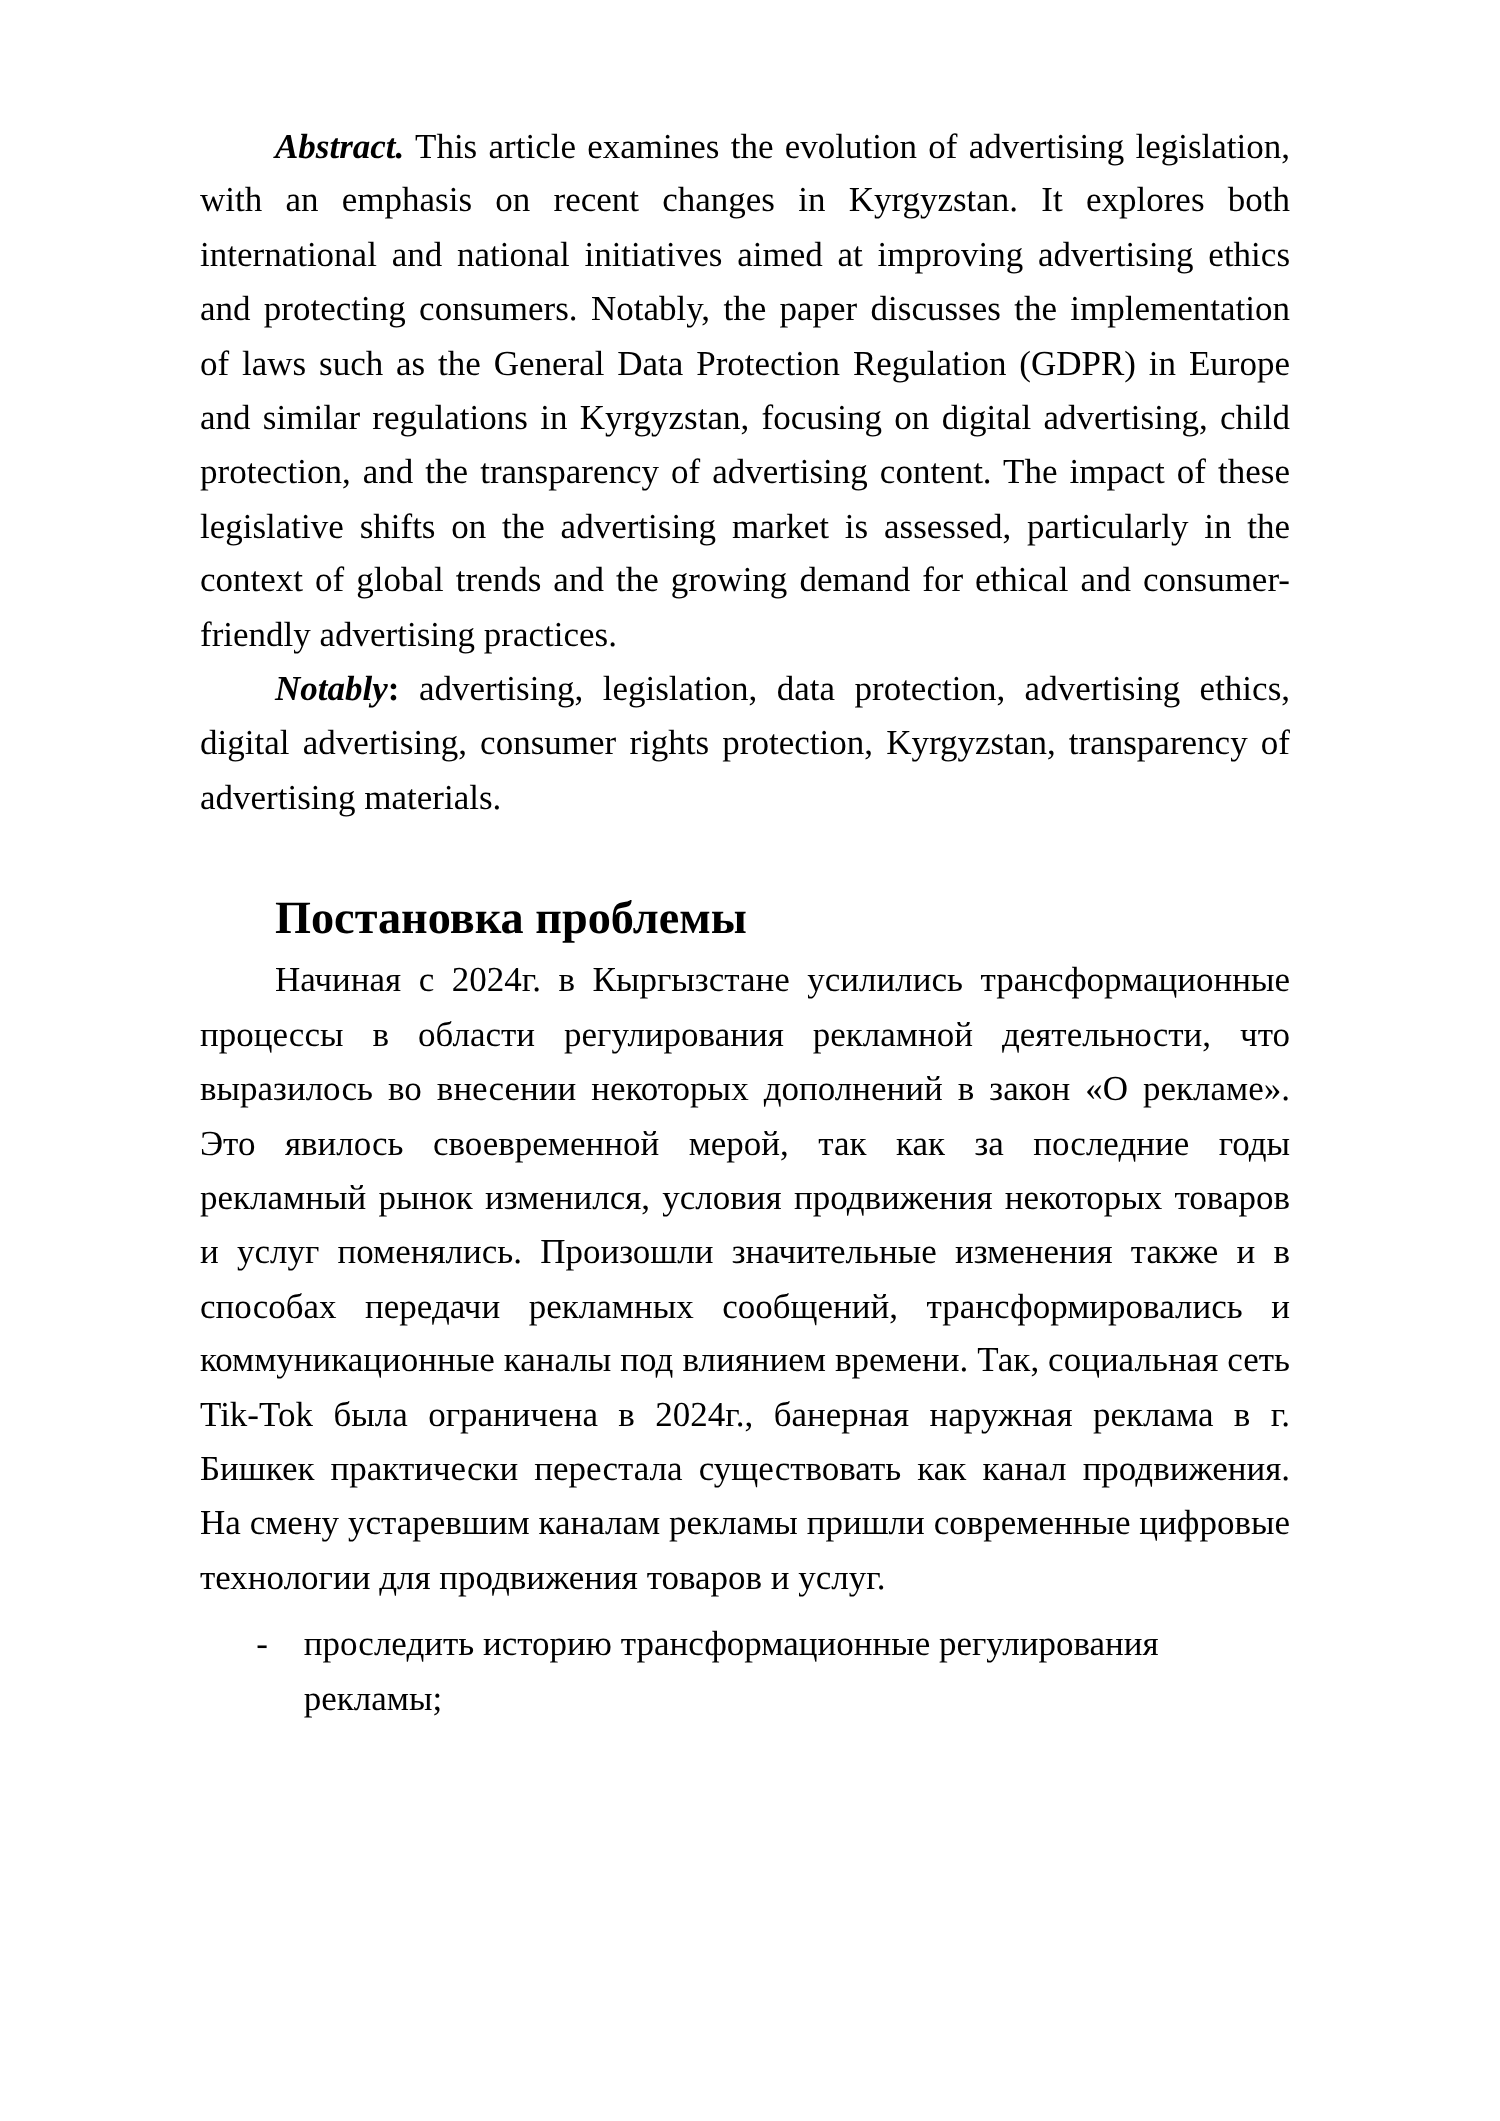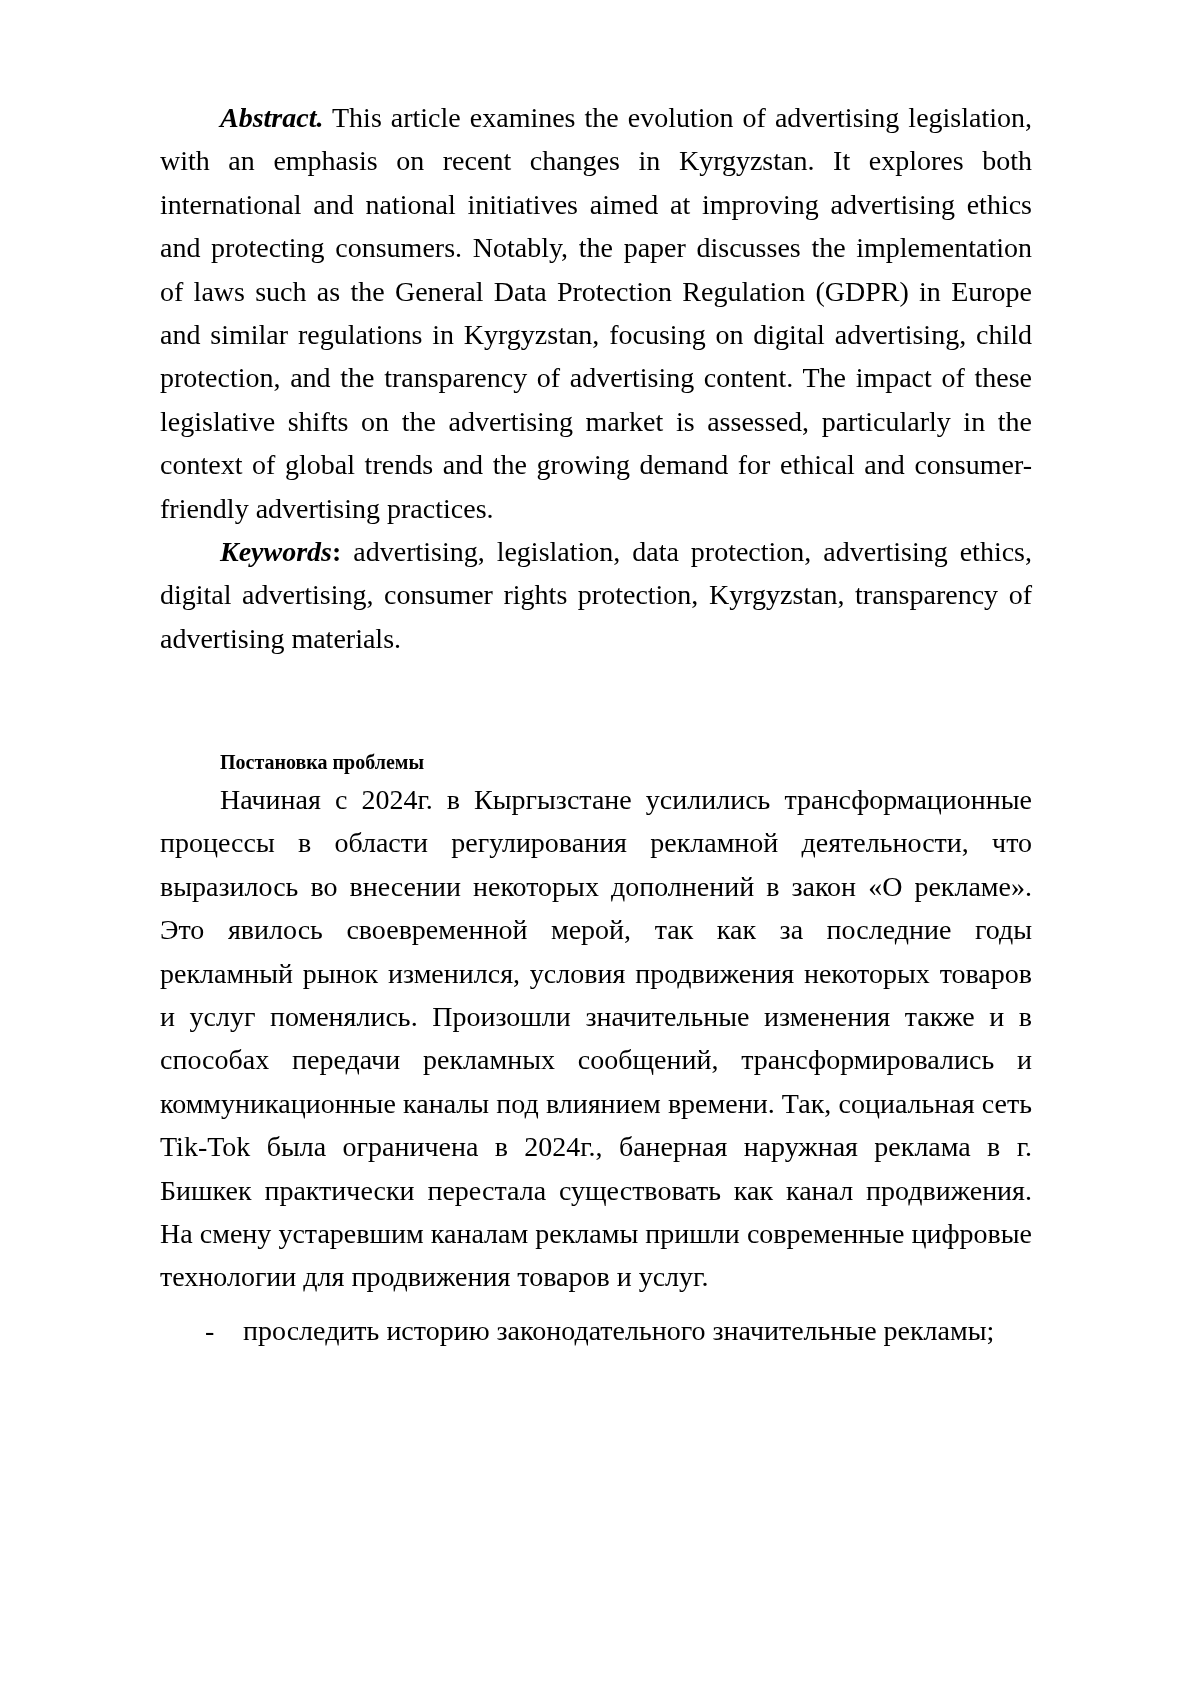"Keywords" span.bi { text: Keywords -> Notably }
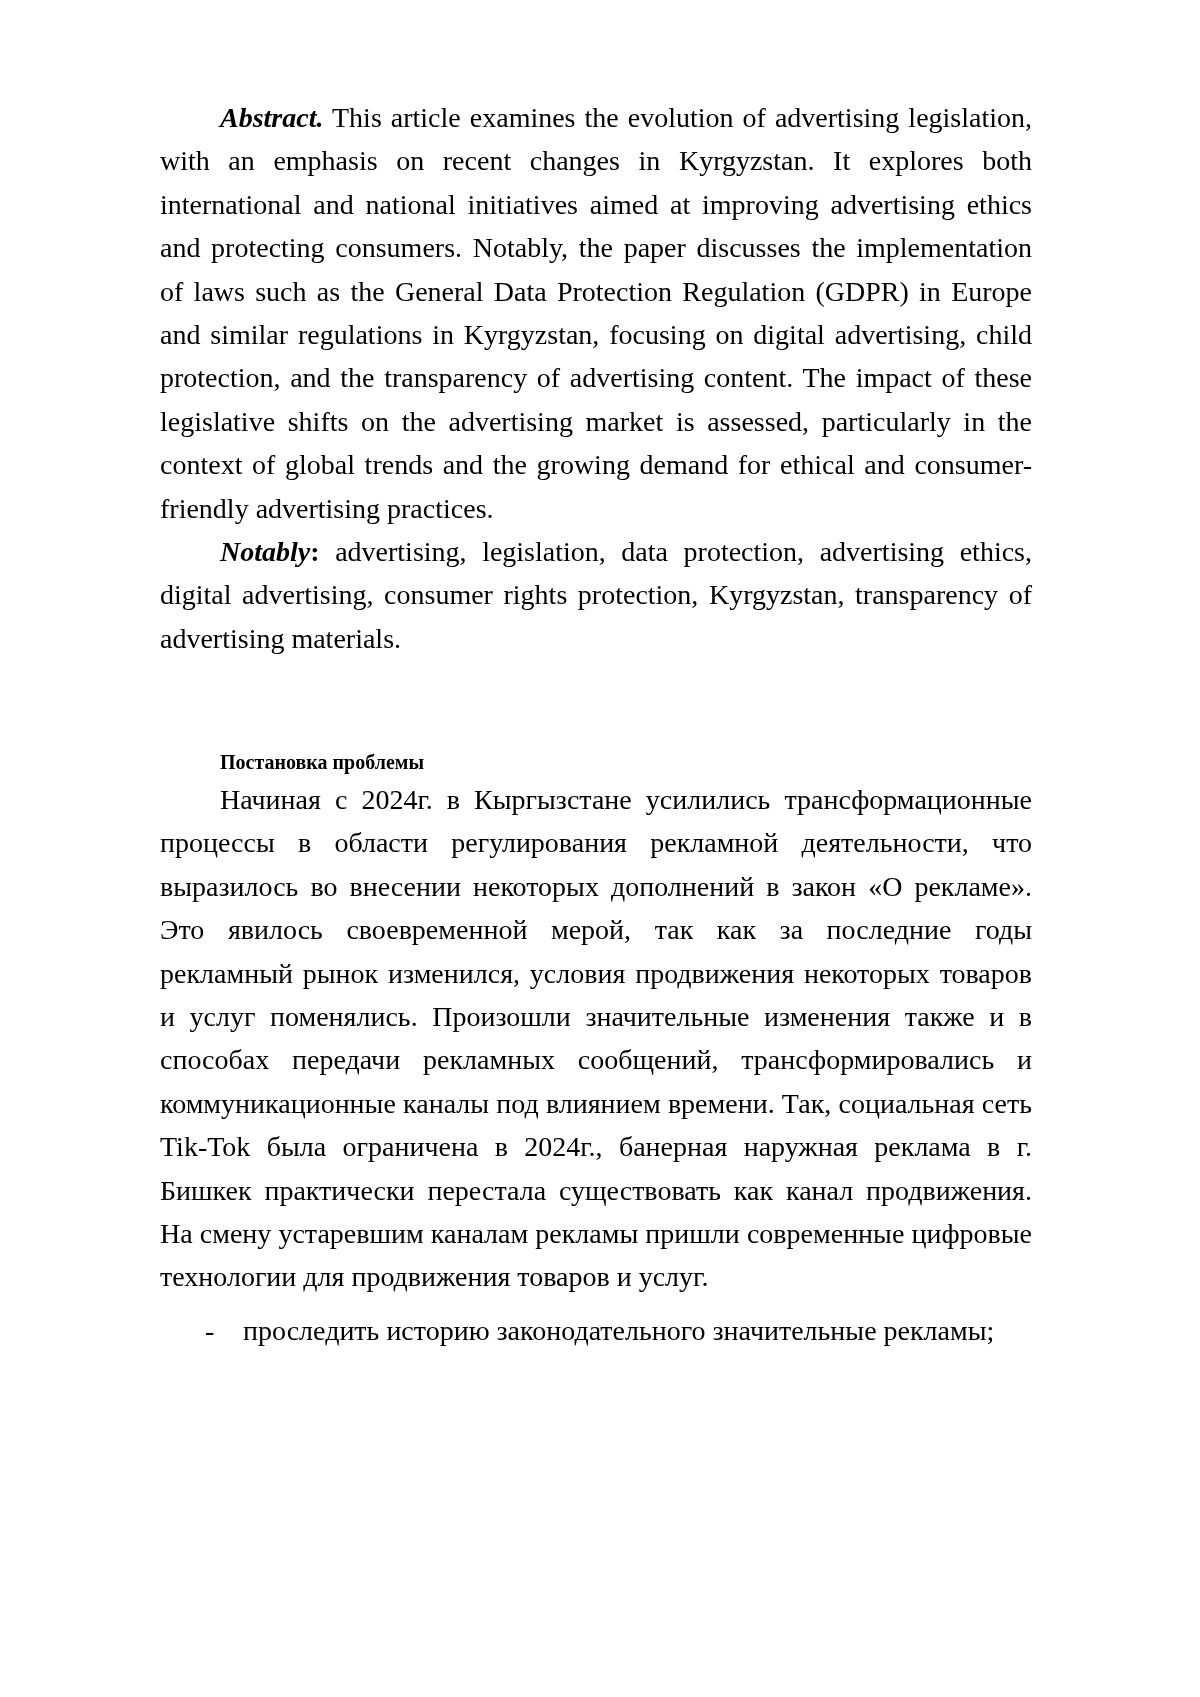"Постановка проблемы" h2.section-heading { font-size: 20px -> 37px; margin: 87px 0 0 60px -> 46px 0 0 60px }
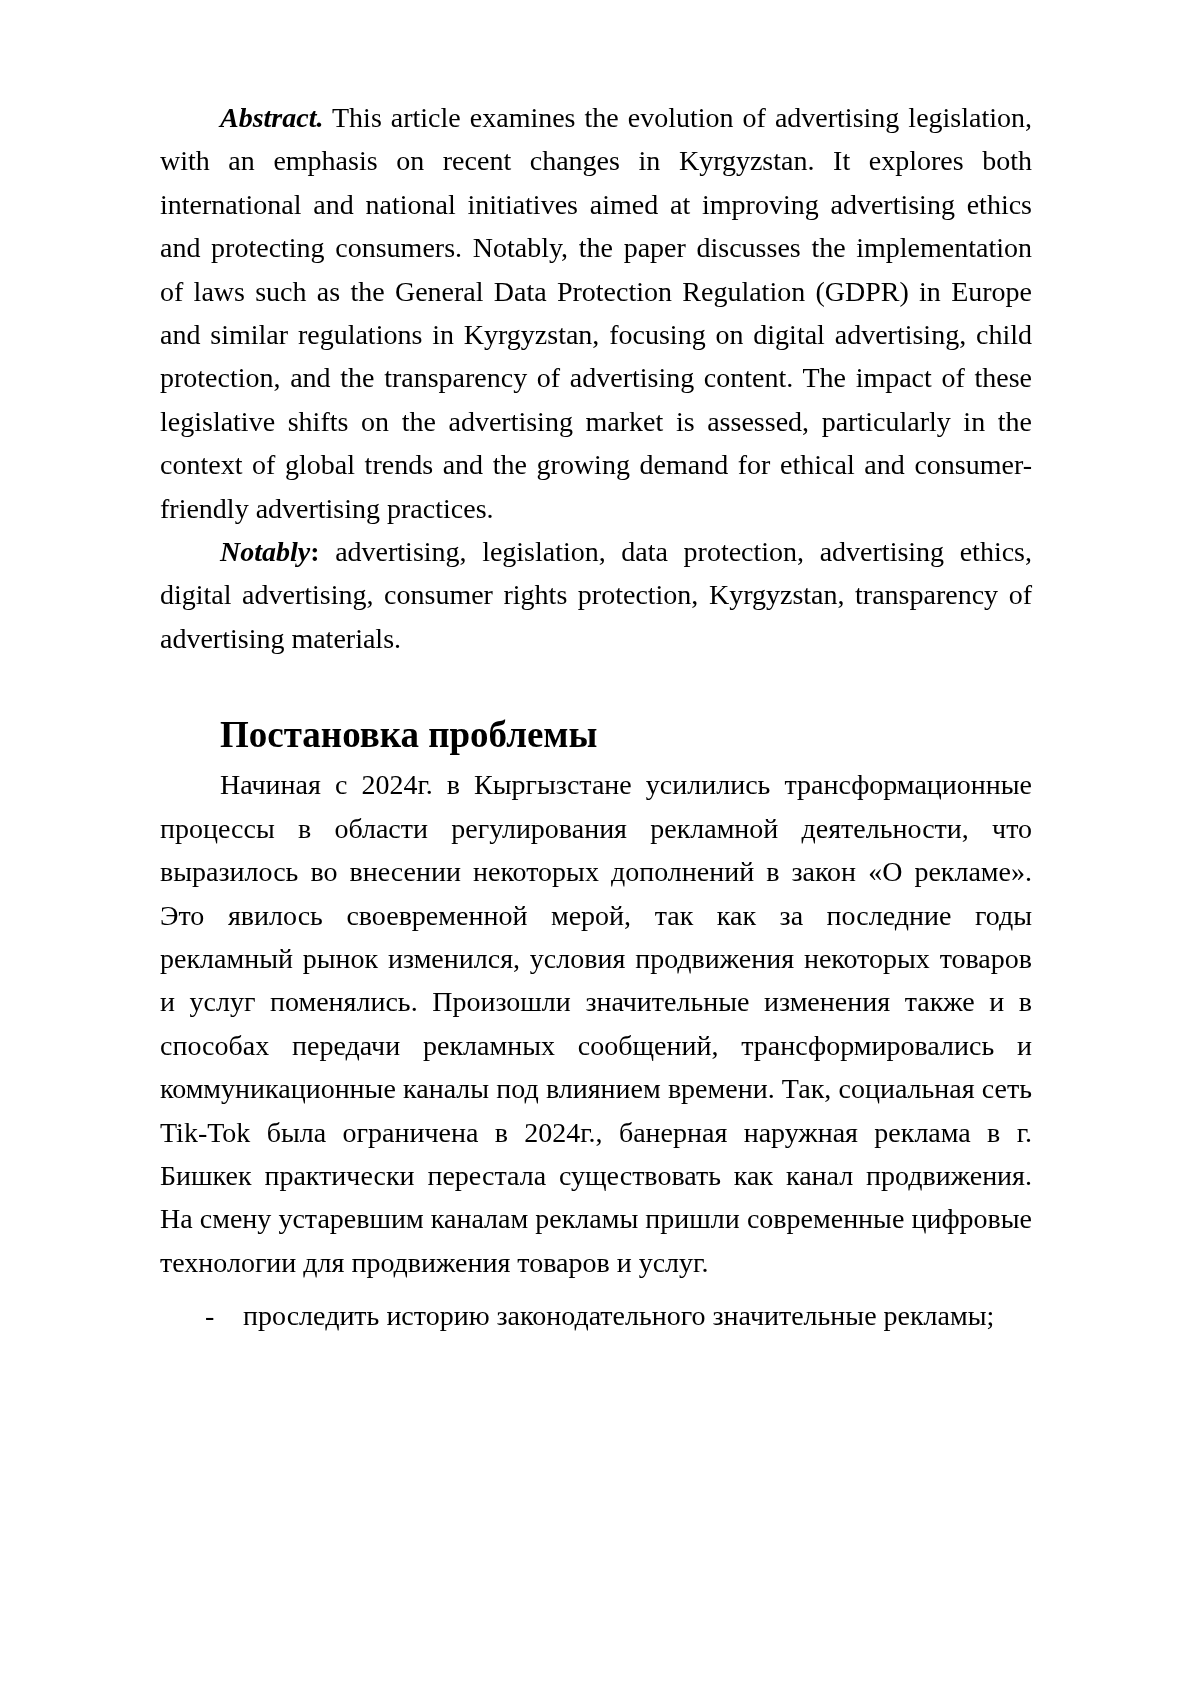"проследить историю законодательного" span.list-text { text: законодательного значительные -> трансформационные регулирования }
